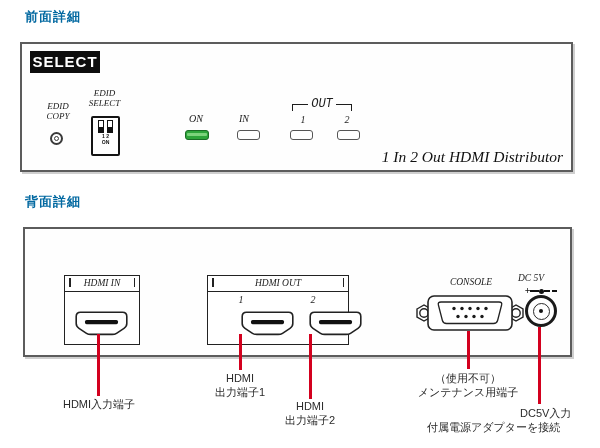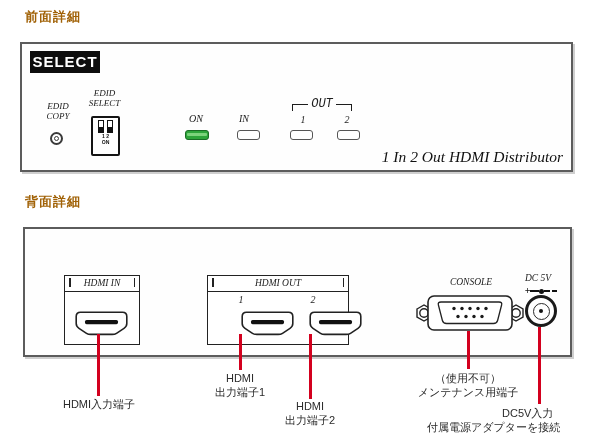"前面詳細" .section-title { color: #a16207 -> #0369a1 }
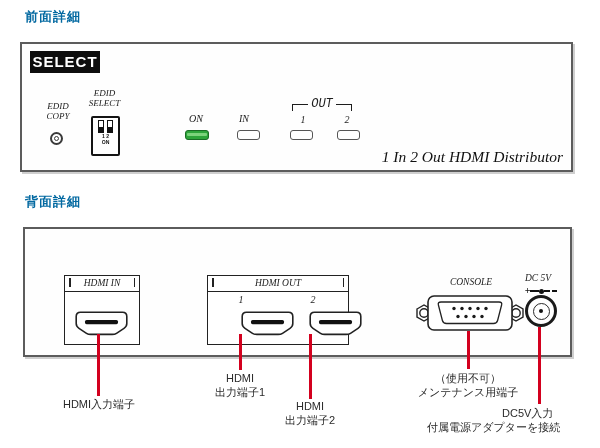"DC 5V" div.abs { text-align: center -> left }
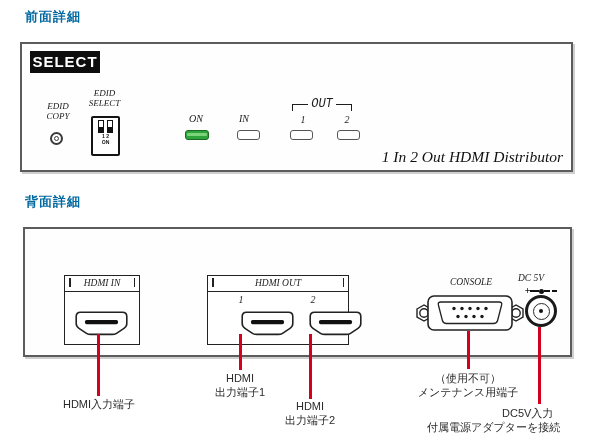"DC5V入力" div.ann { left: 502px -> 520px }
